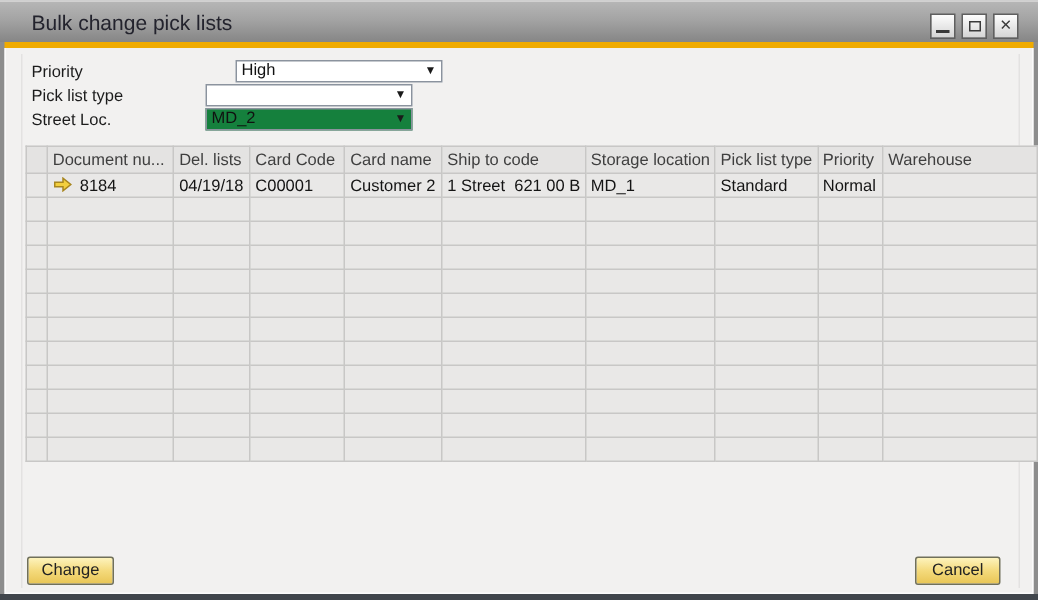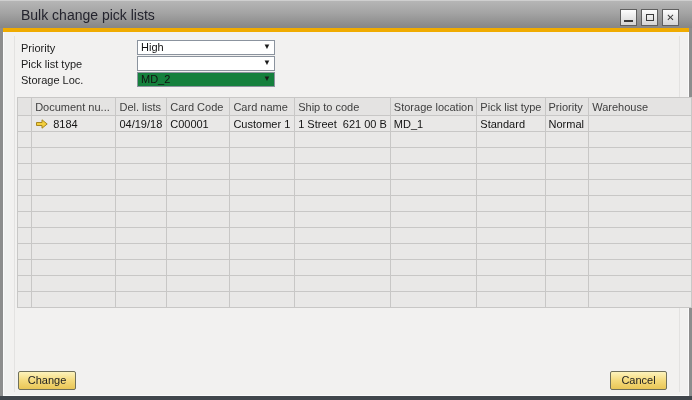"High" div.dropdown { margin-left: none -> 20px }
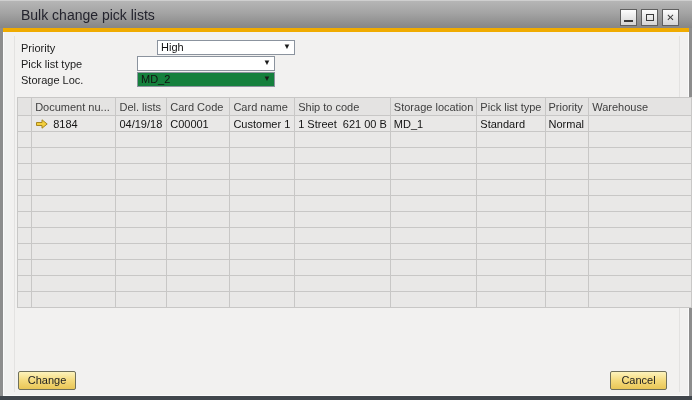"Storage Loc." span.form-label { text: Storage -> Street }
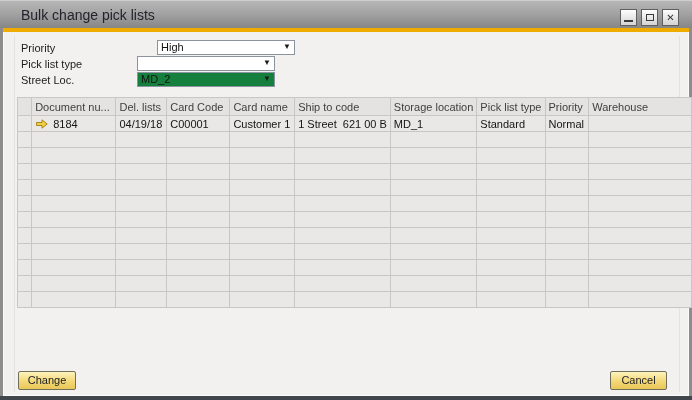"Customer 1" td { text: 1 -> 2 }
